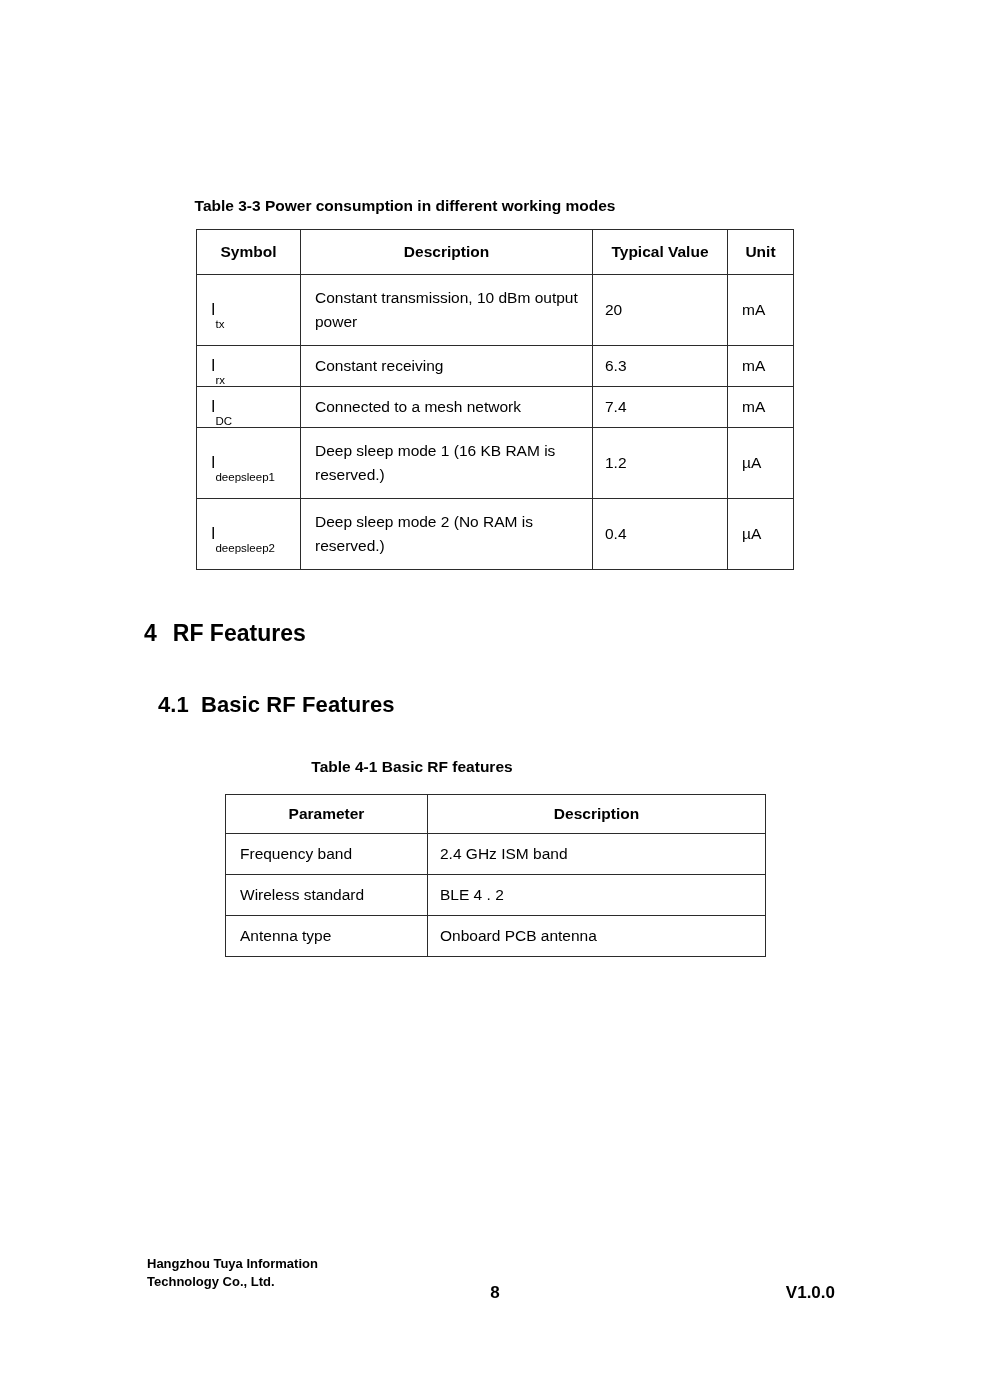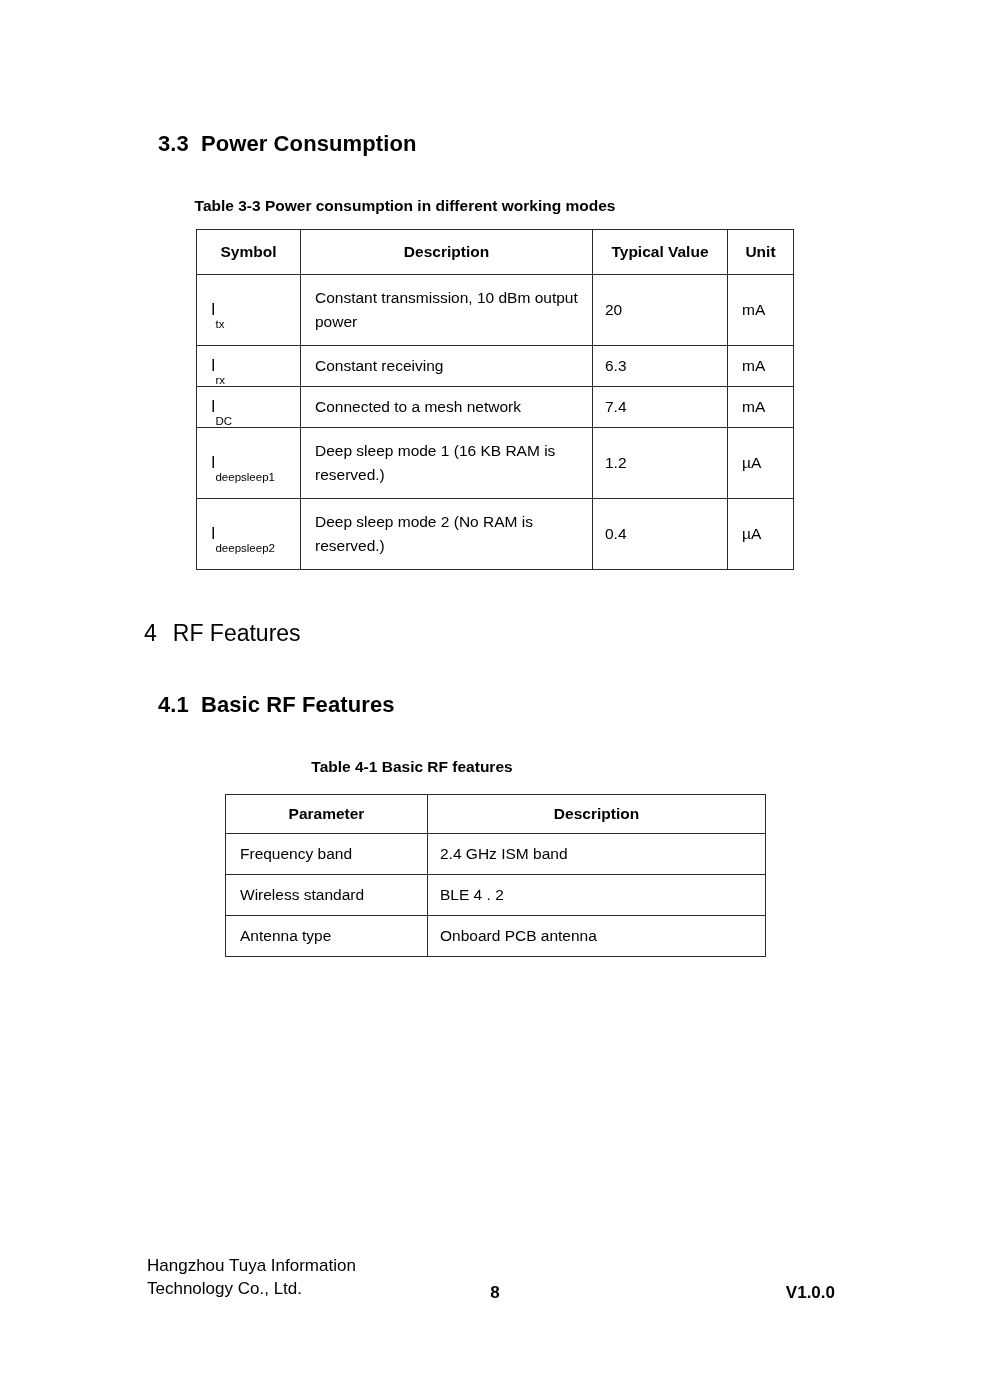"3.3 Power Consumption" div.h2 { html: <div> <span>3.3</span><span>Power Consumption</span> </div> -> none }
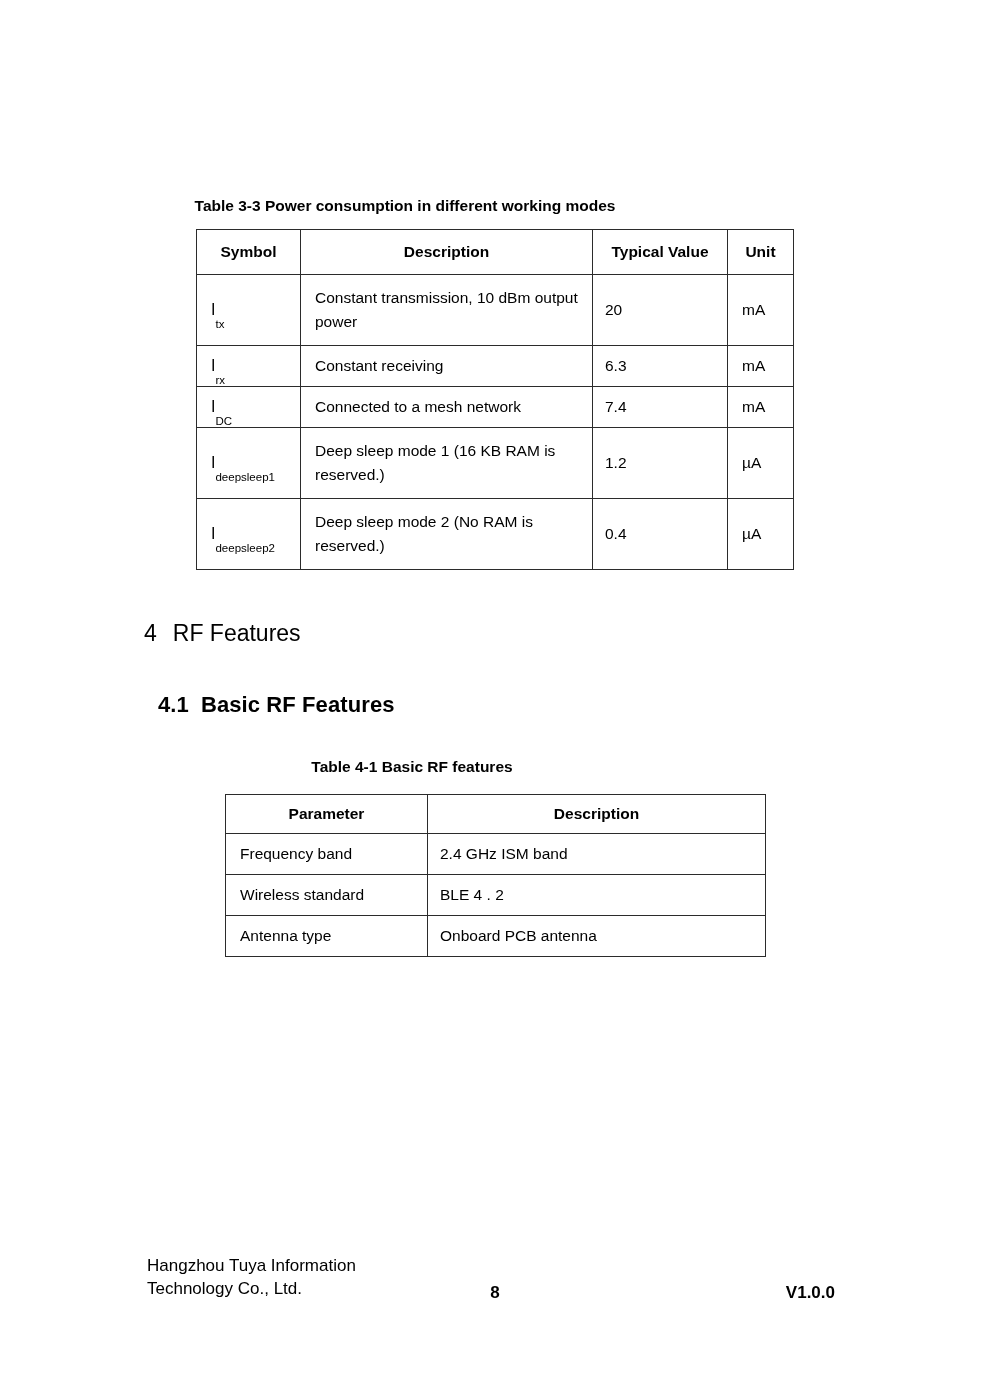"4 RF Features" .h1 { font-weight: normal -> bold }
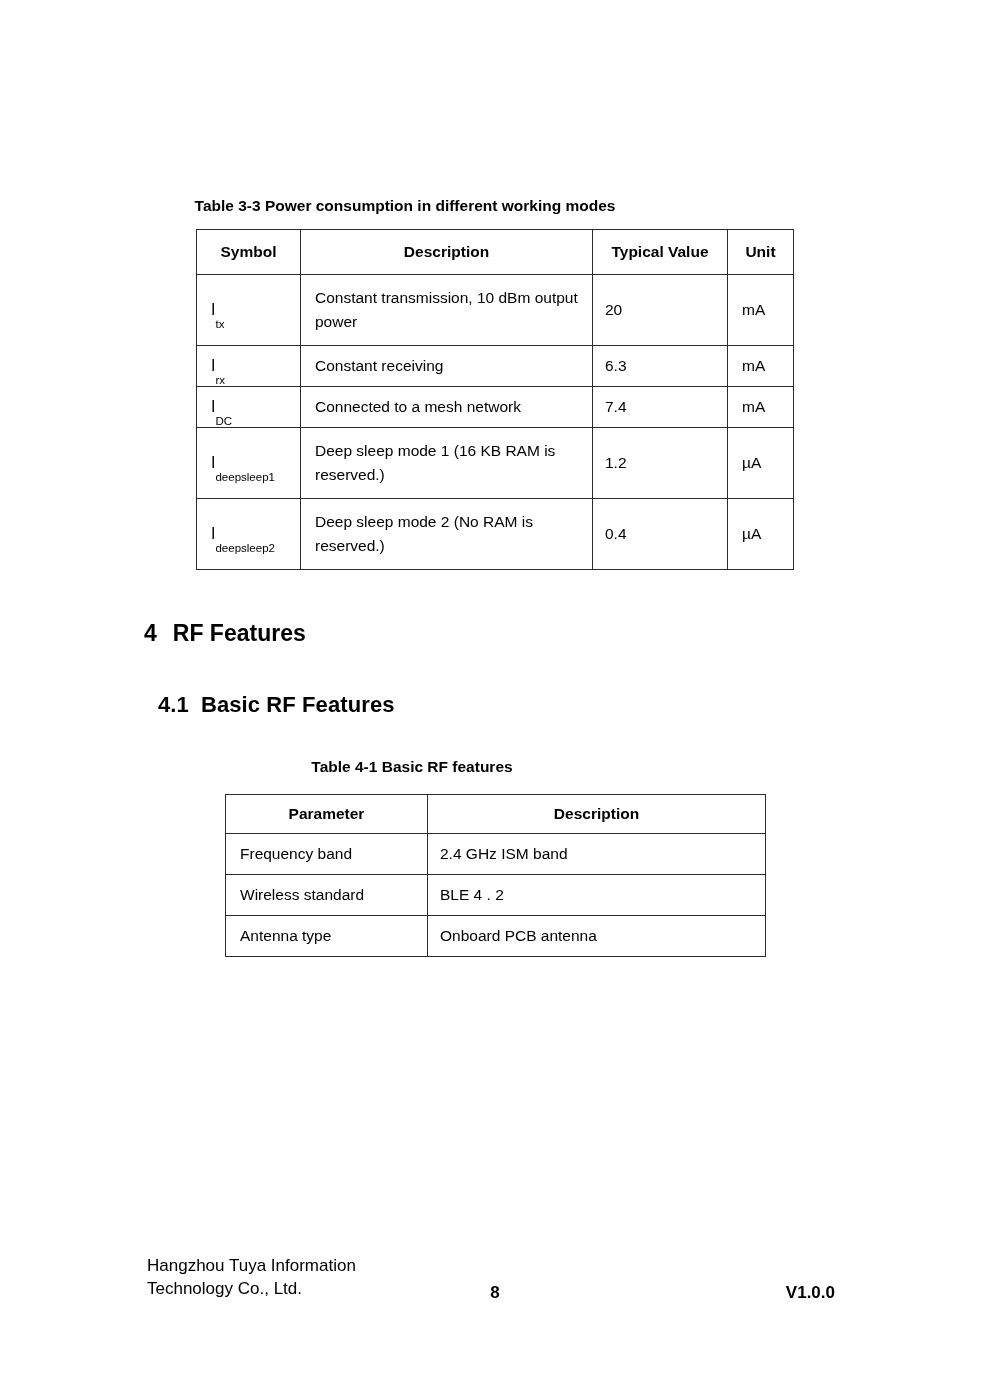"Hangzhou Tuya Information" #footer-company { font-size: 17px -> 13px; font-weight: normal -> bold }
